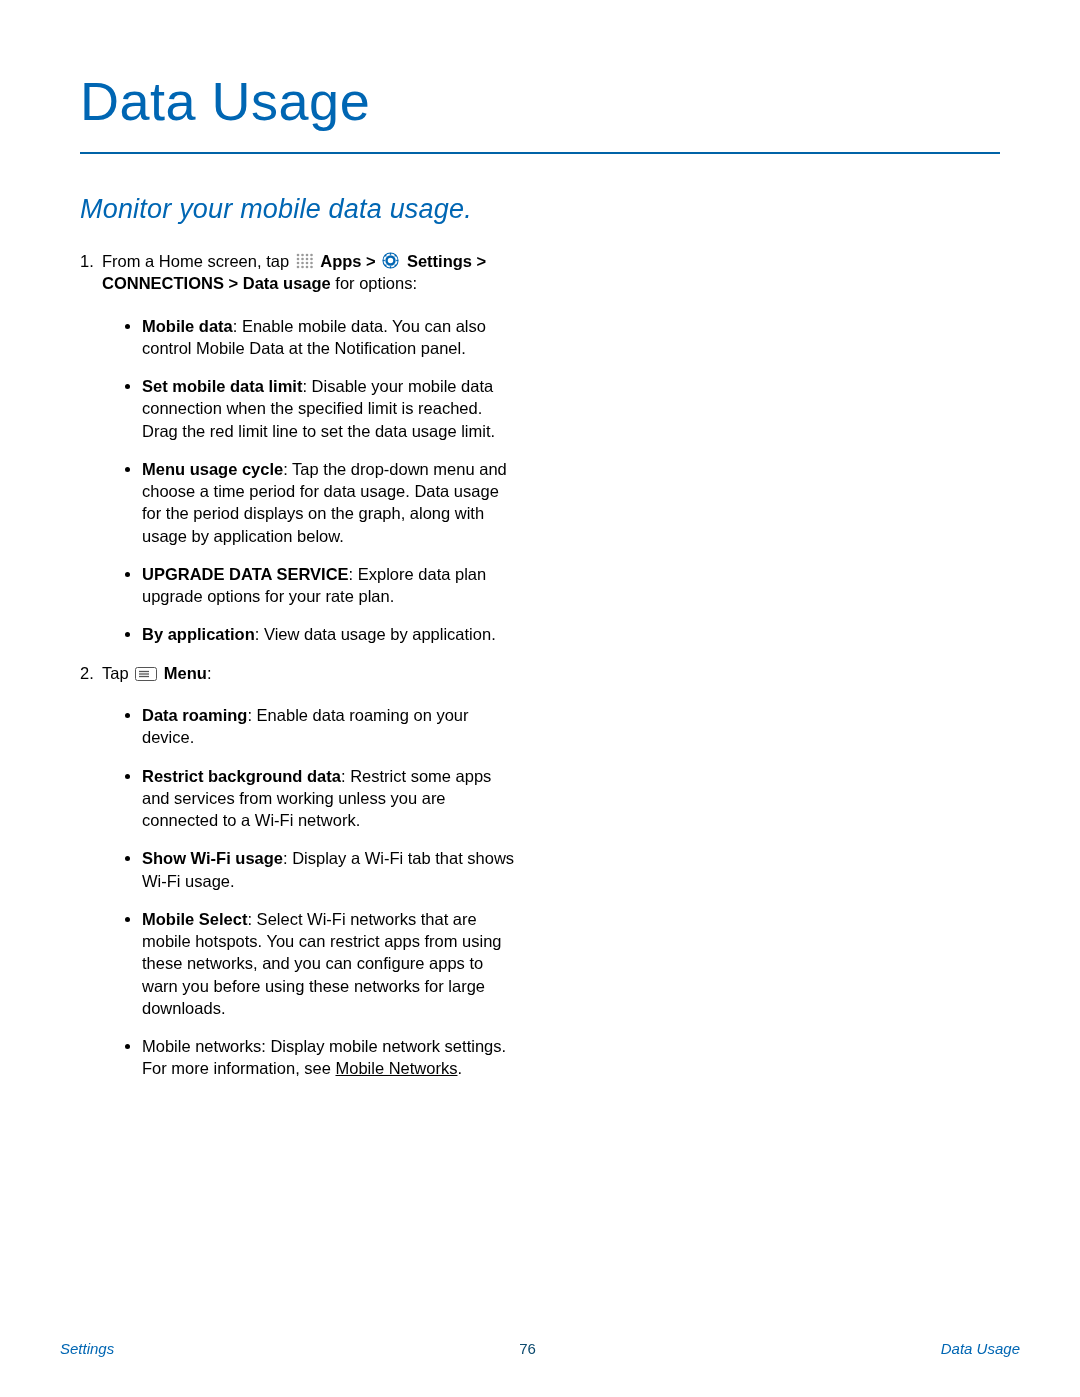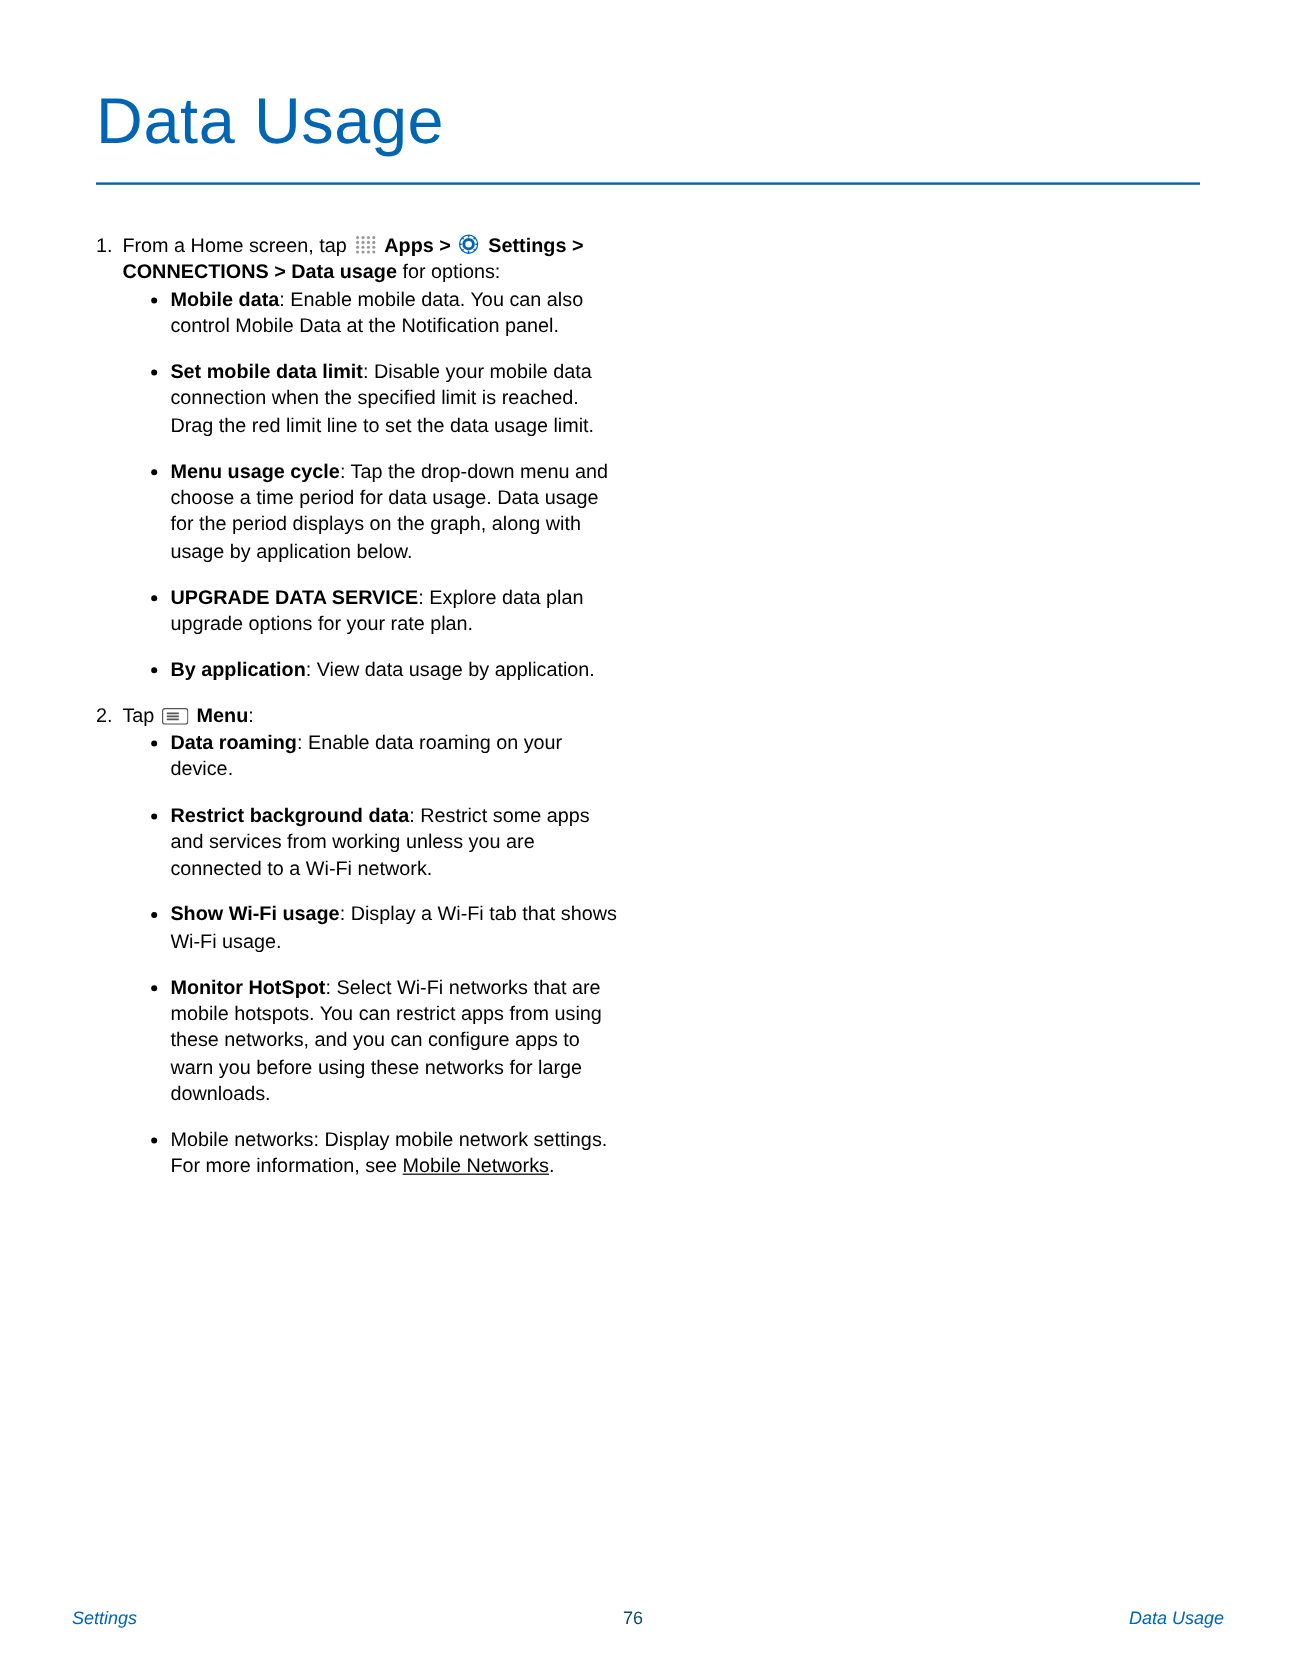"Monitor your mobile data usage." div.subtitle { html: none -> <div>Monitor your mobile data usage.</div> }
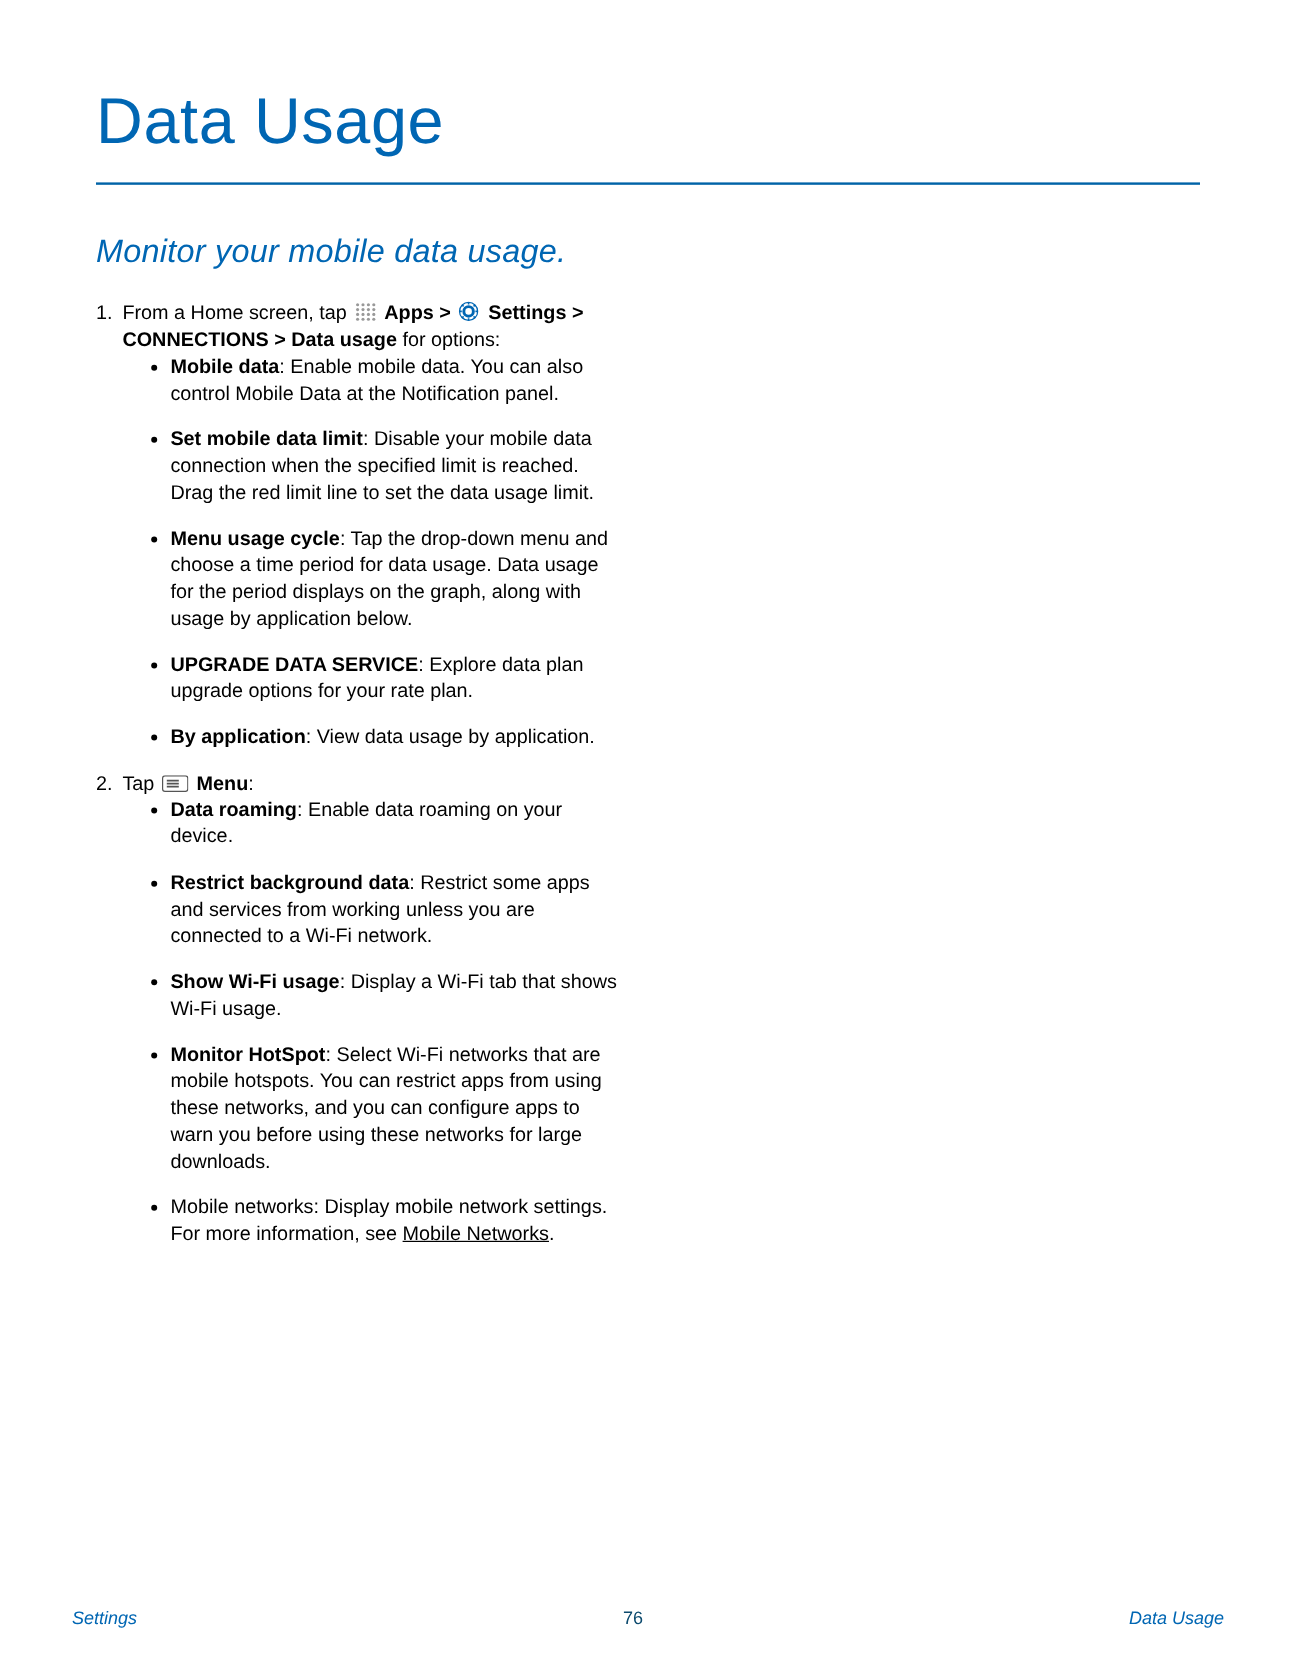"Mobile data: Enable mobile data." .bullets { margin-top: 0 -> 20px }
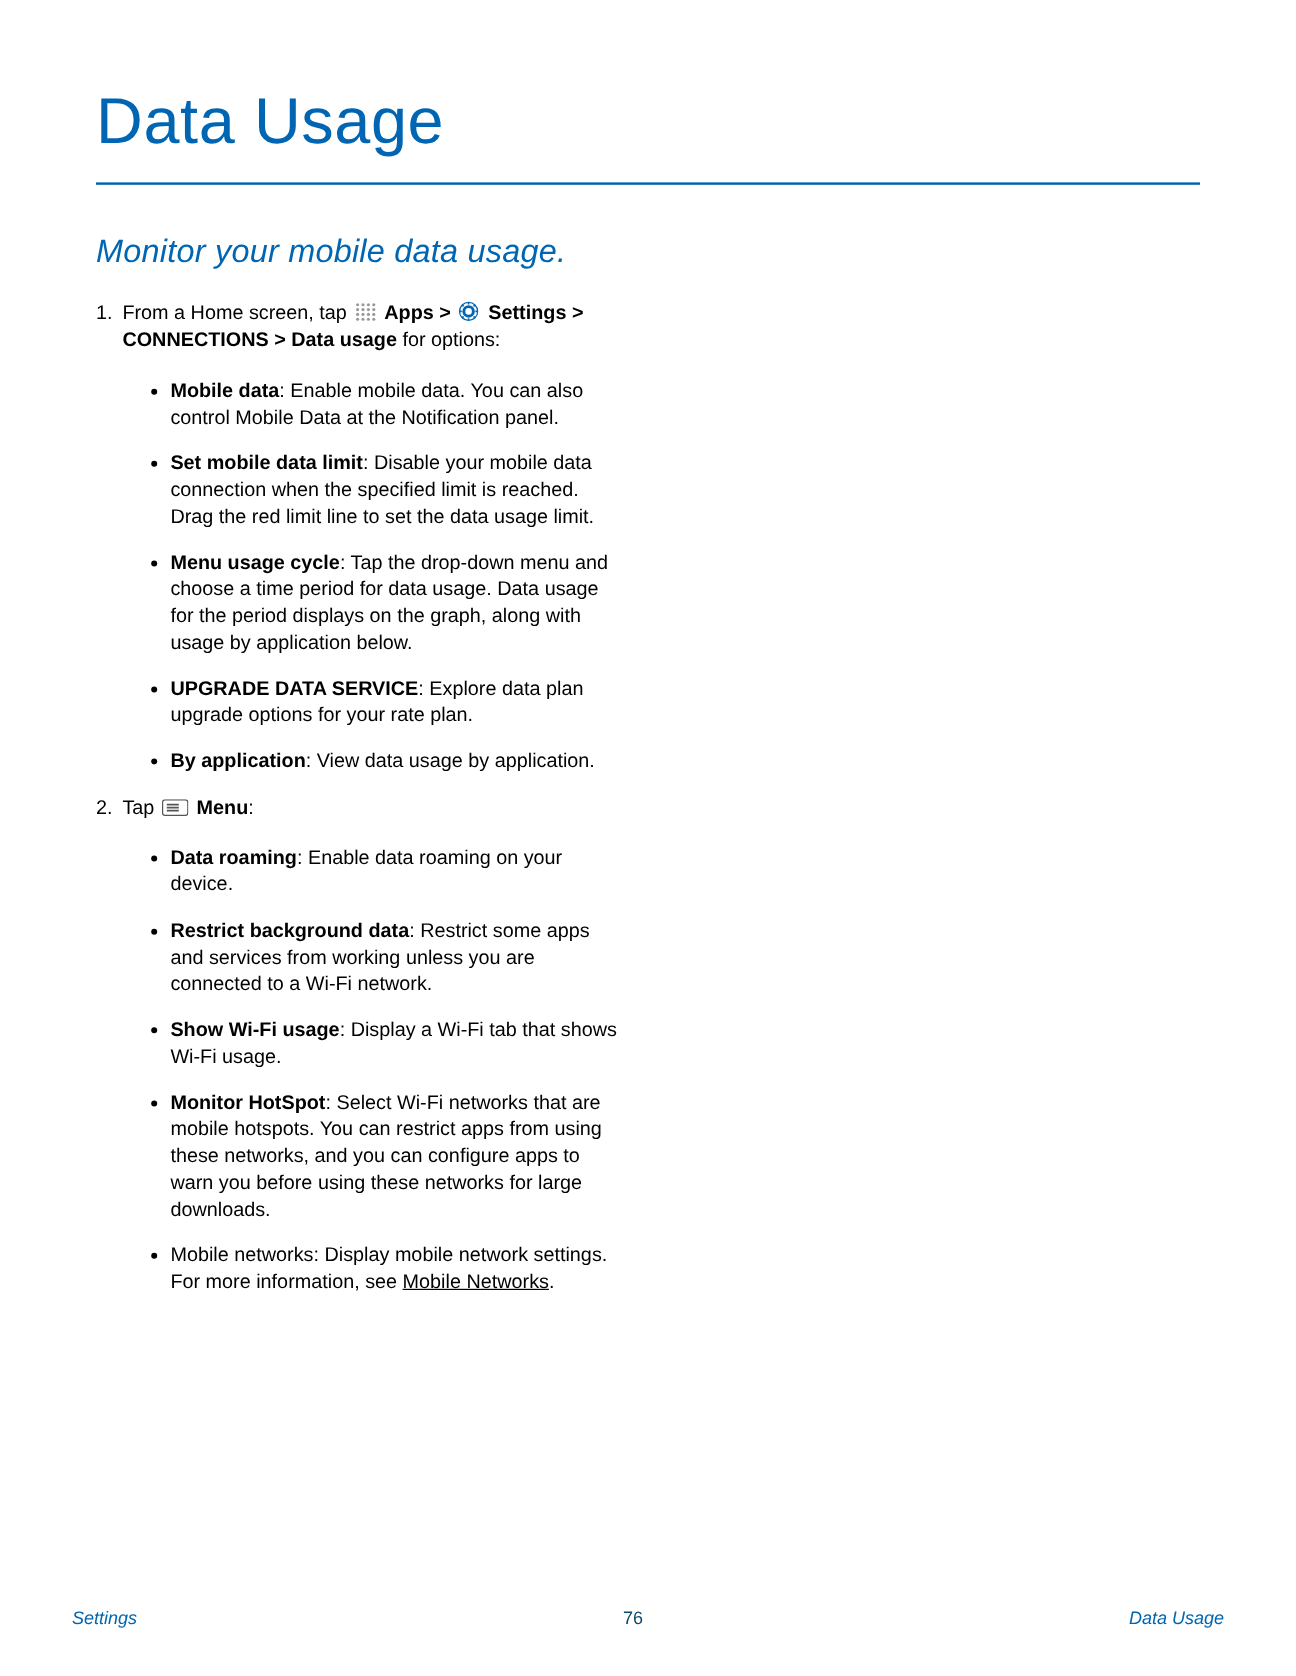"Monitor HotSpot" span.bold { text: Monitor HotSpot -> Mobile Select }
